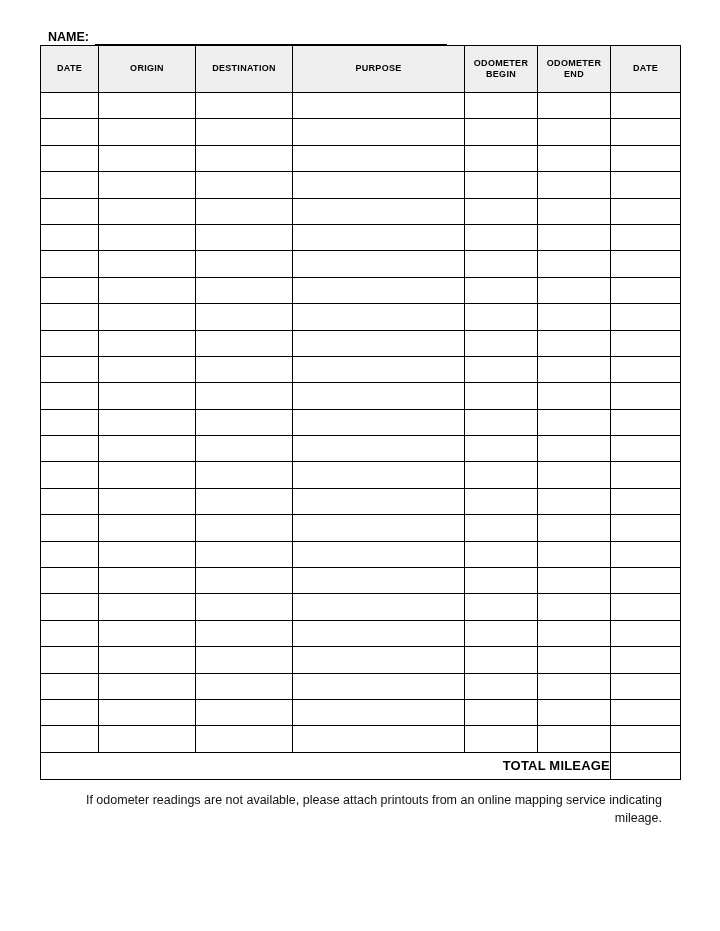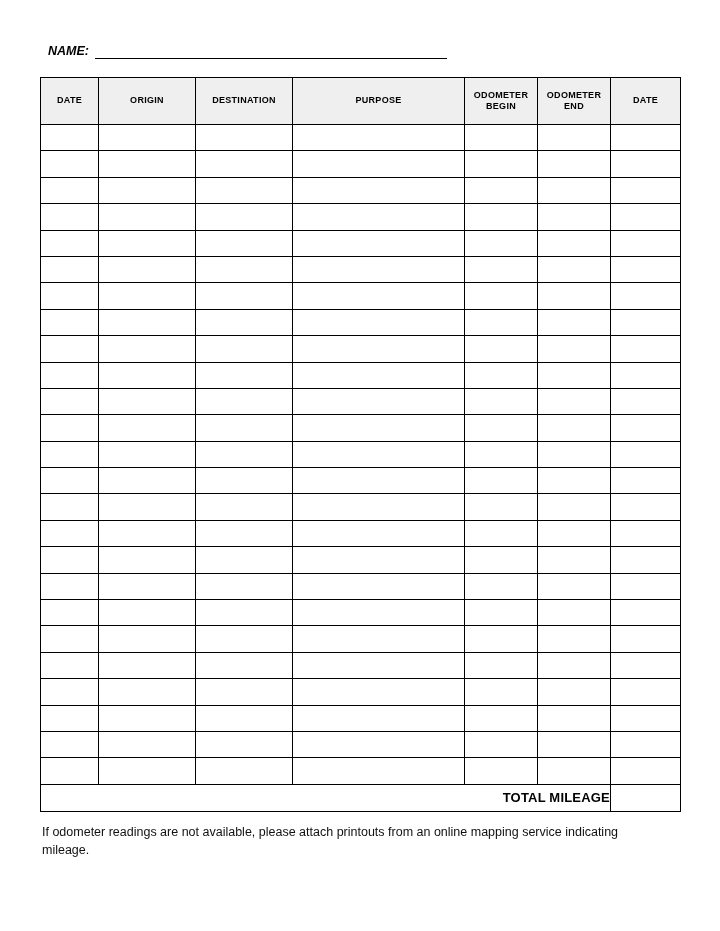"NAME:" .id-row { font-style: italic -> none; margin-top: 44px -> 30px }
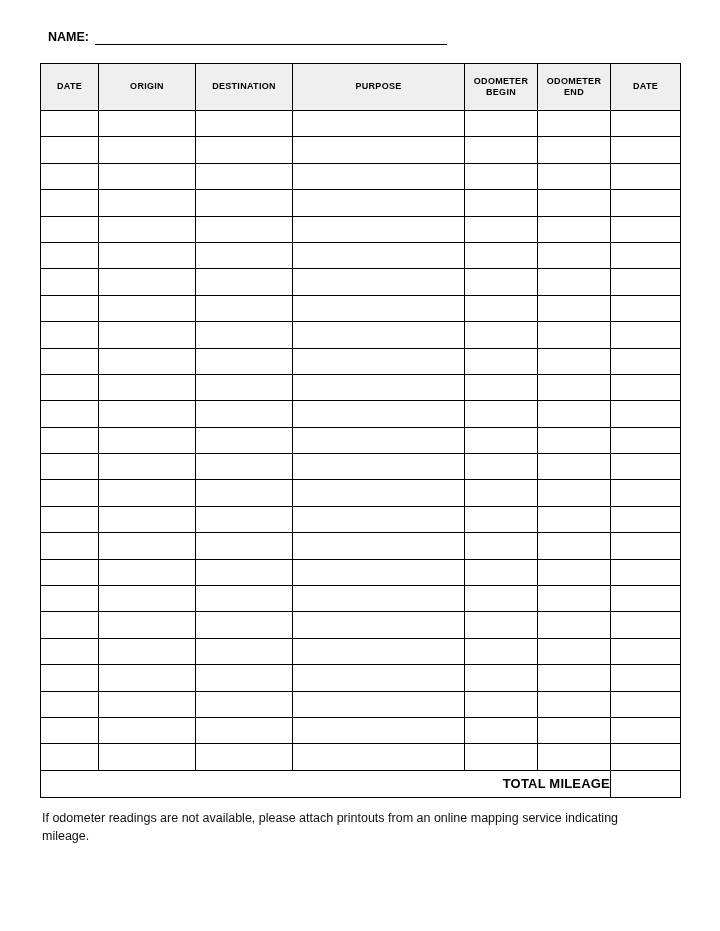"DATE" table.log { margin-top: 18px -> none }
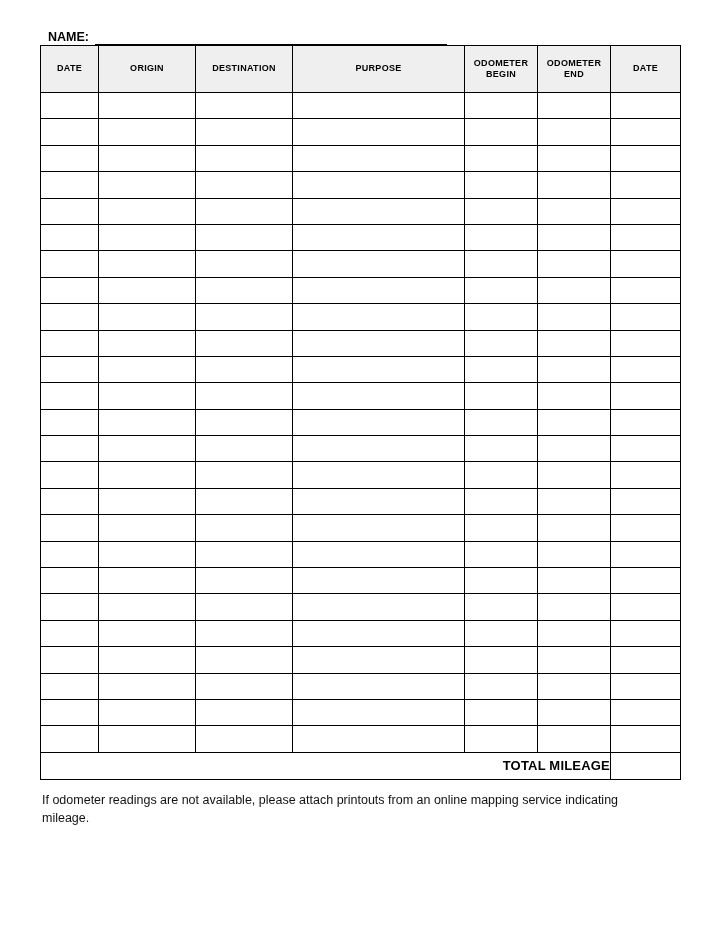"If odometer readings are not" .footnote { text-align: none -> right }
